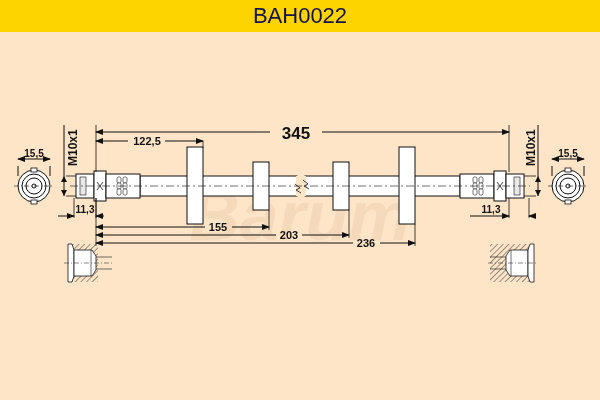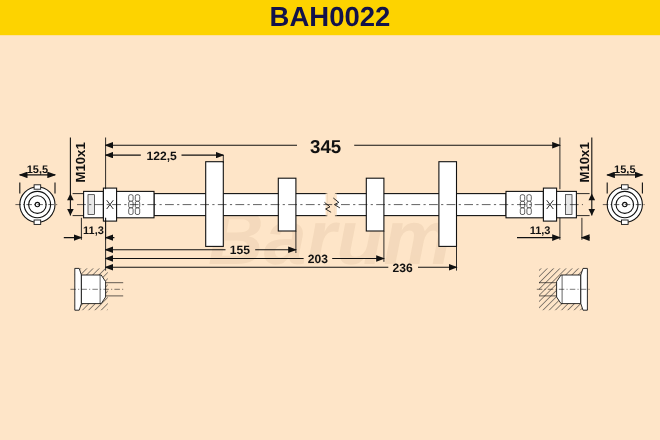"BAH0022" .title { font-size: 25px -> 22px; font-weight: bold -> normal }
